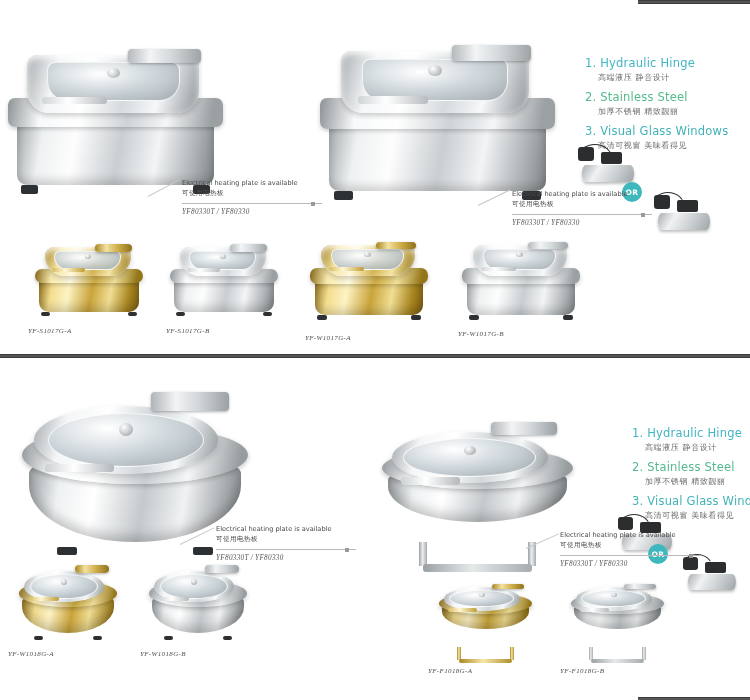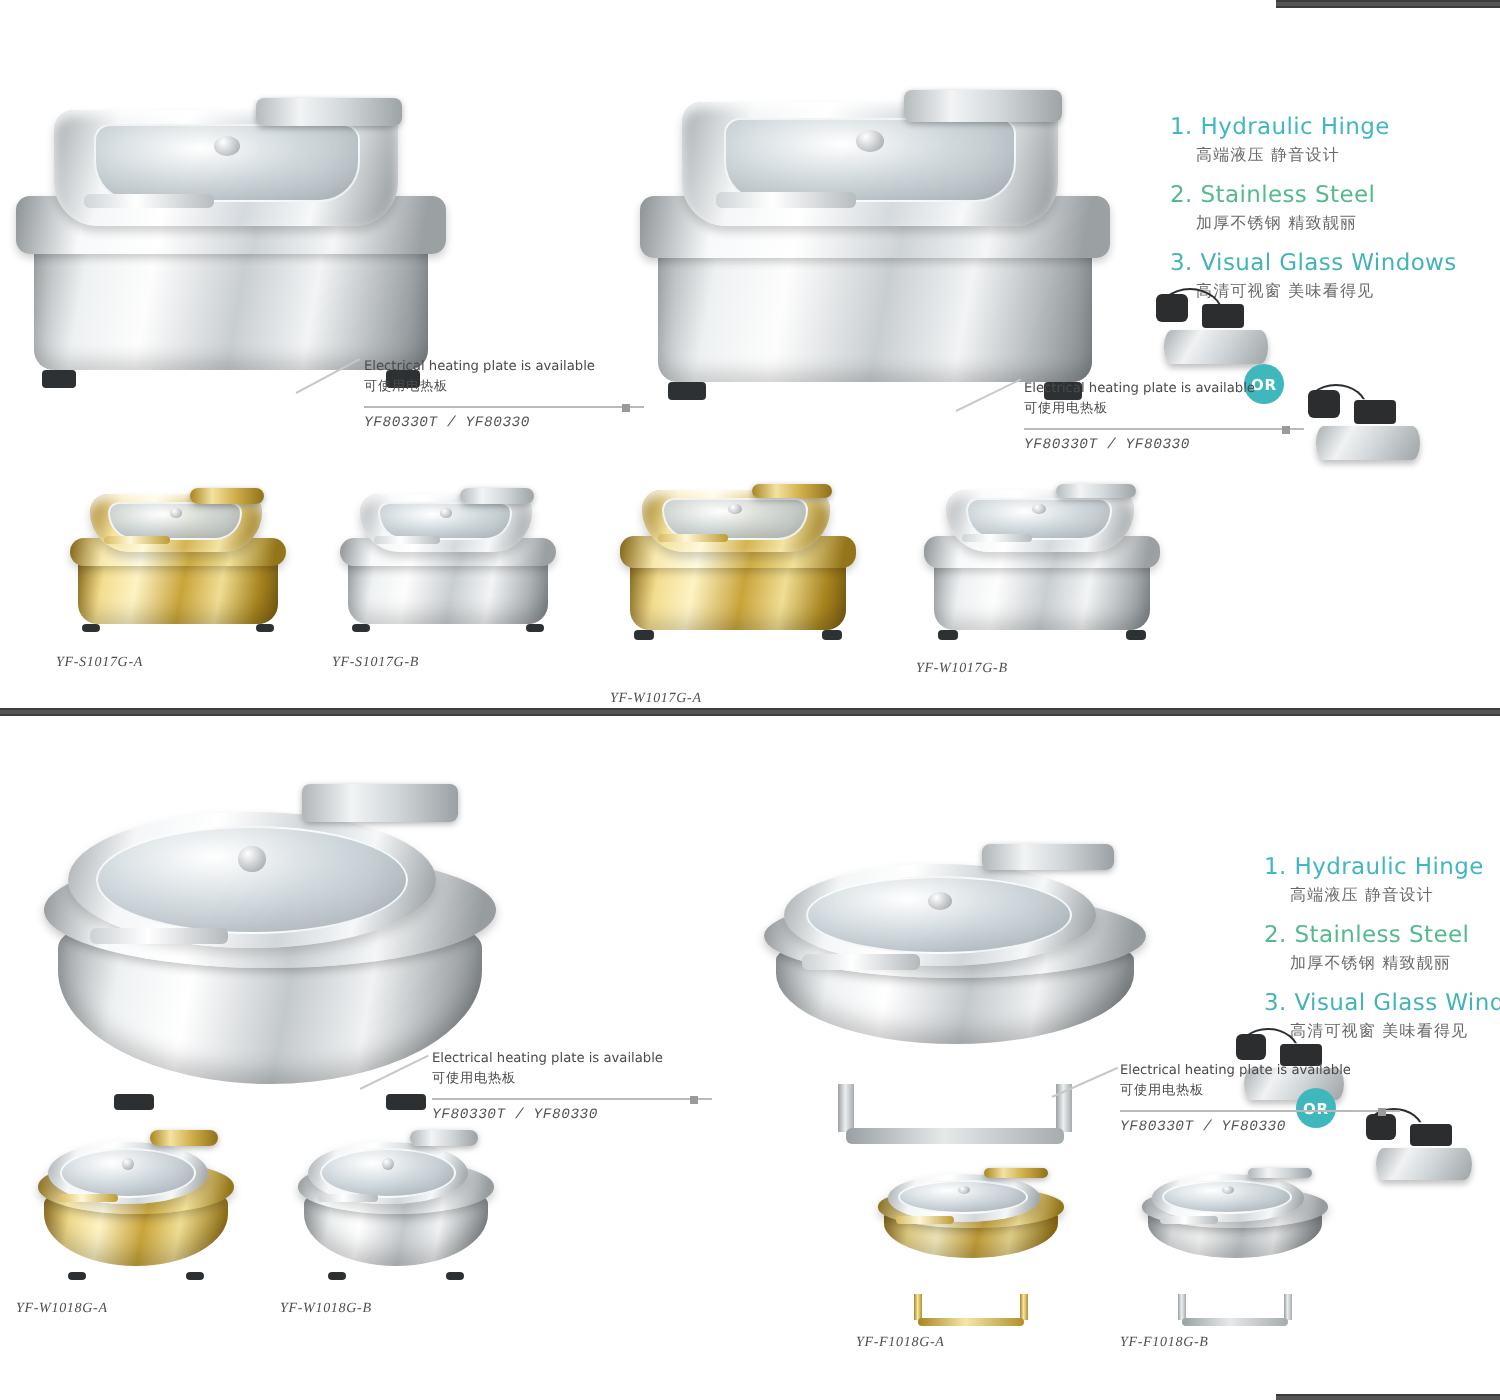"YF80330T / YF80330" .callout-model { font-family: Liberation Mono, monospace -> Liberation Serif, serif }
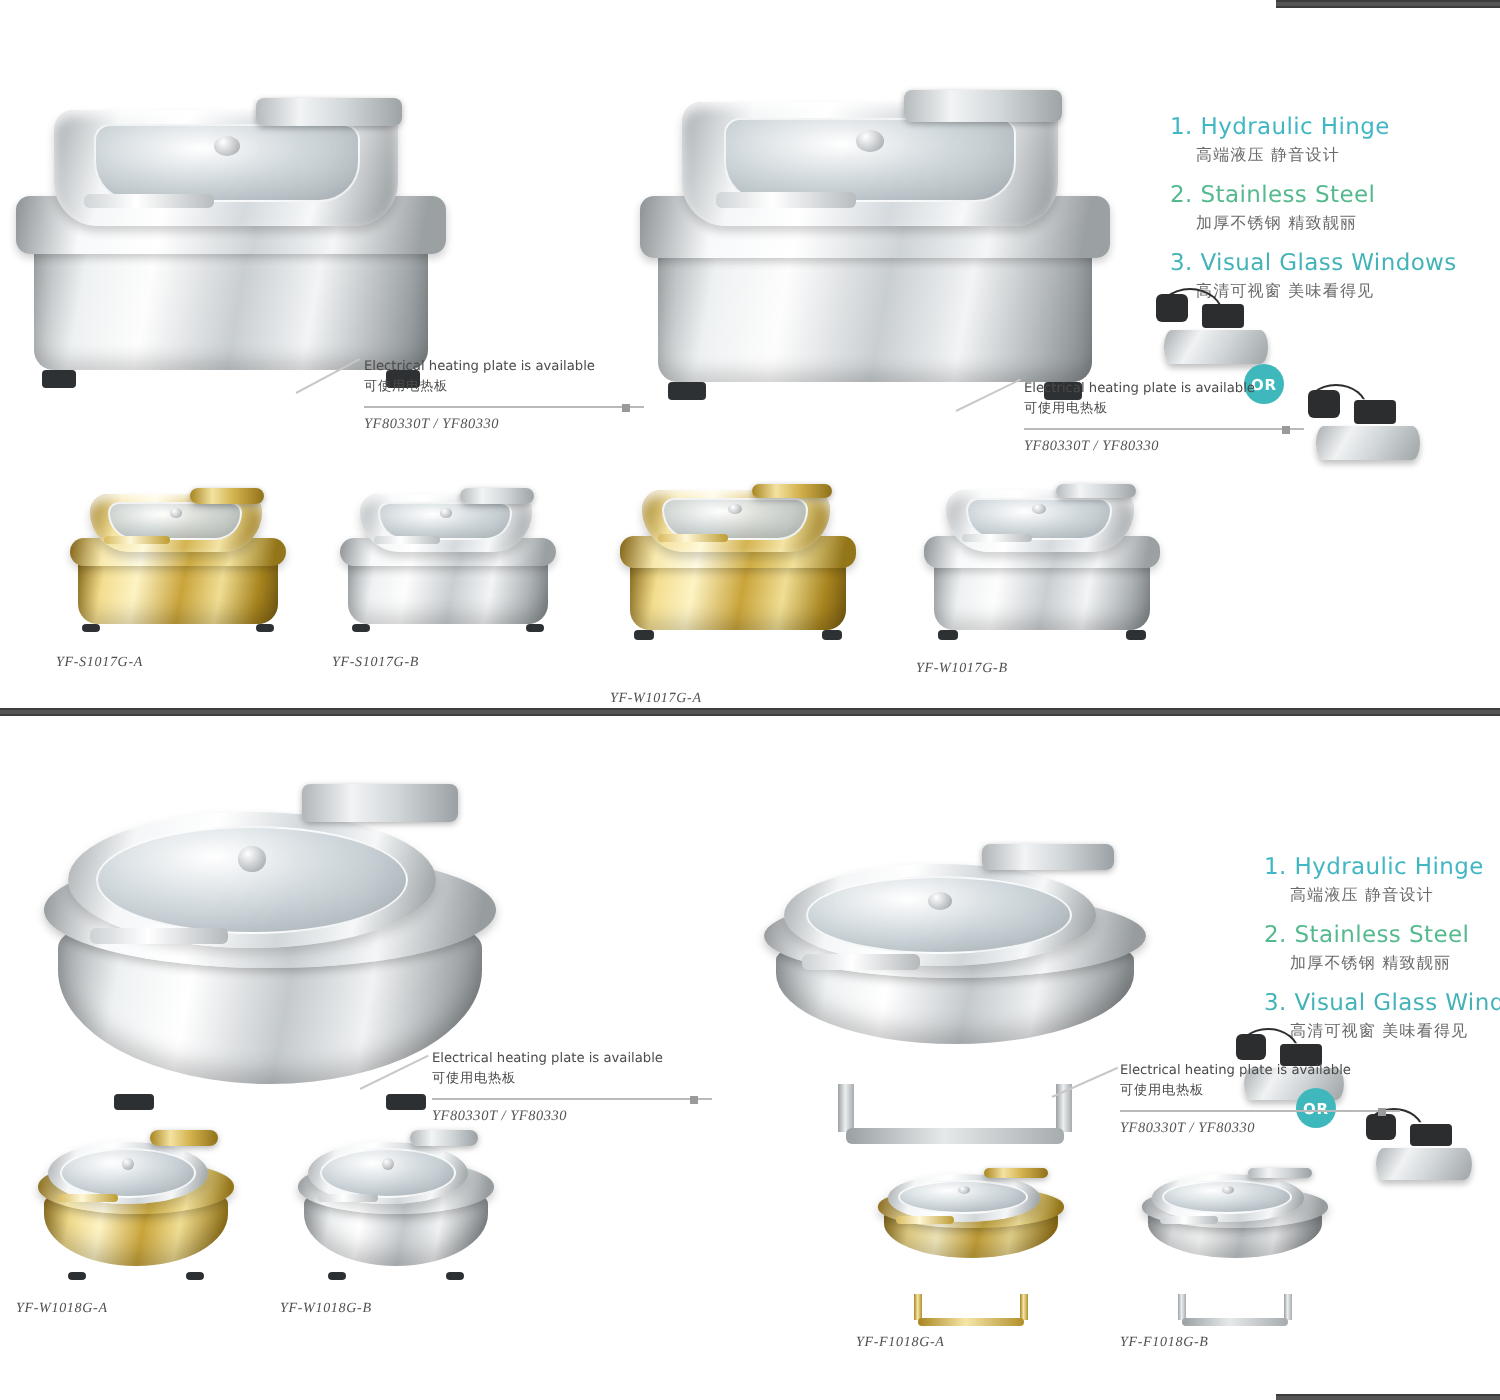"YF-W1017G-A" div.model-caption { top: 345px -> 334px }
